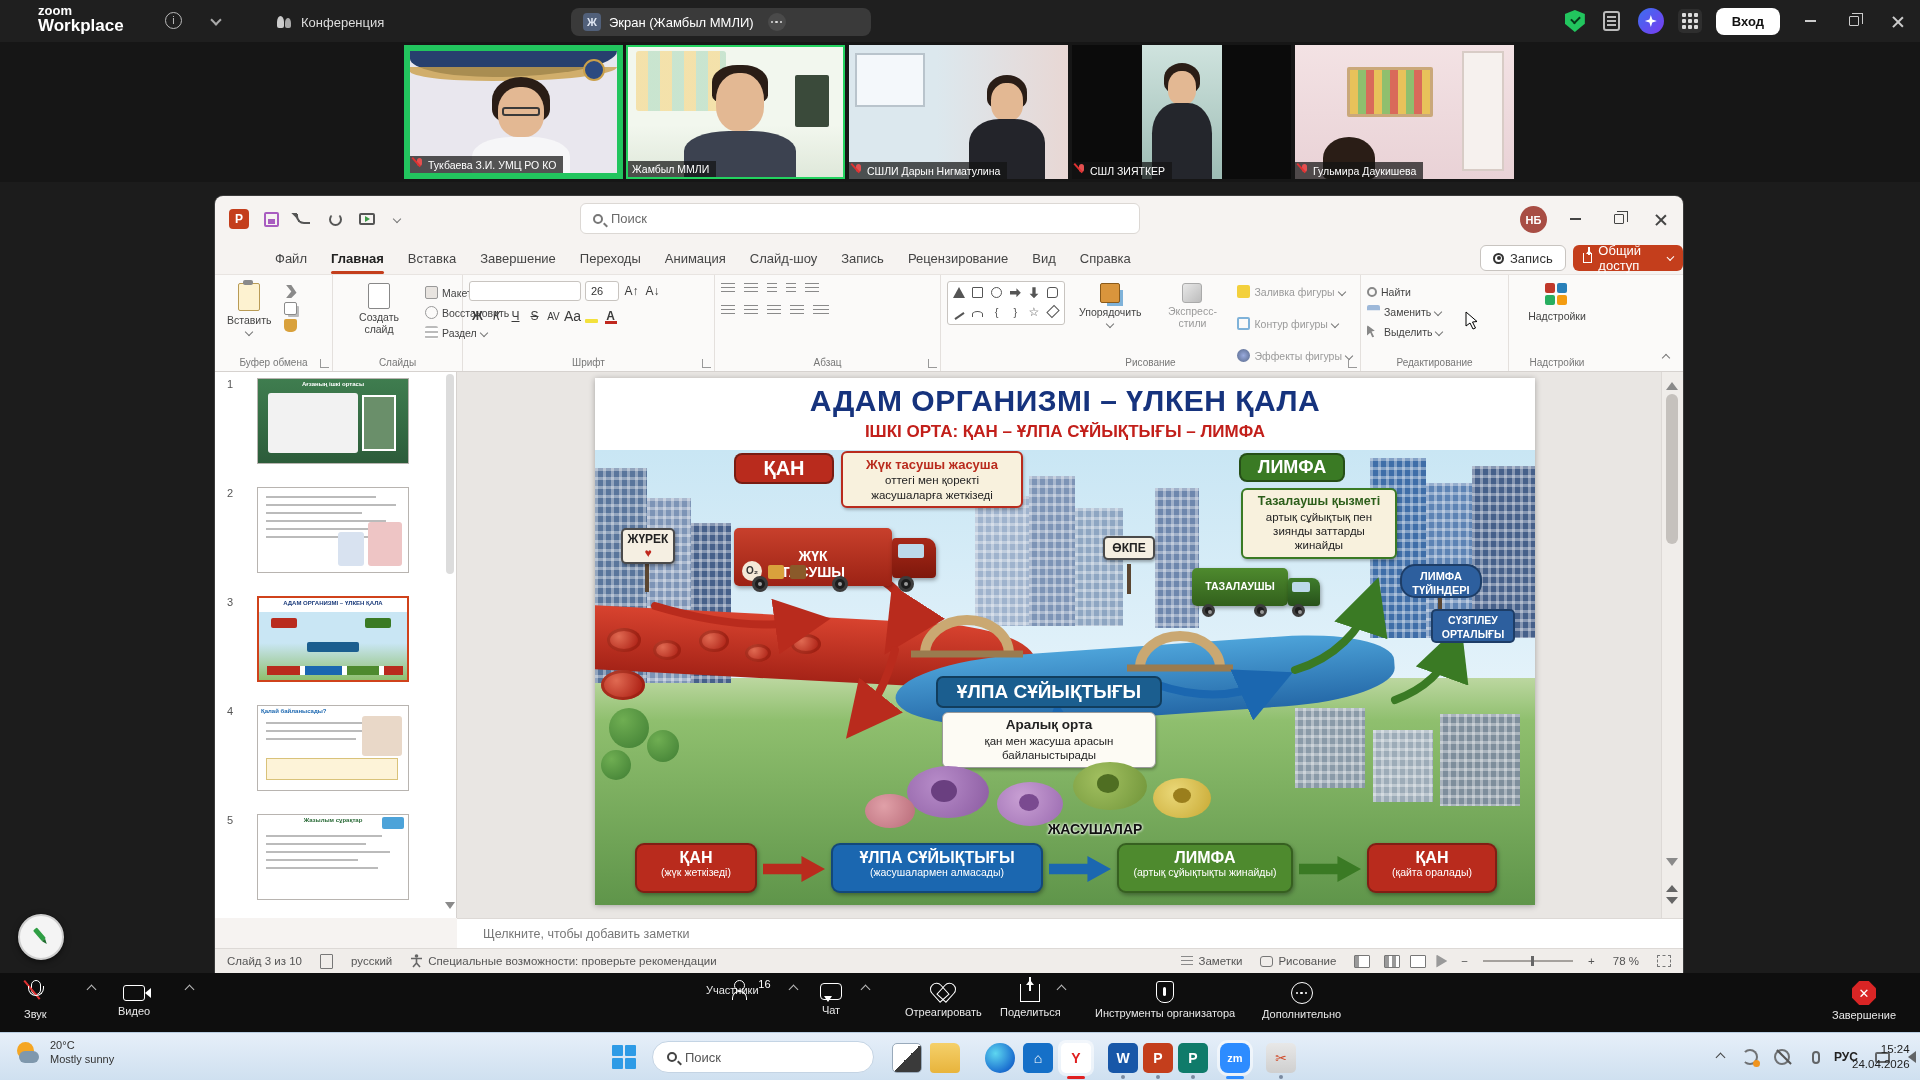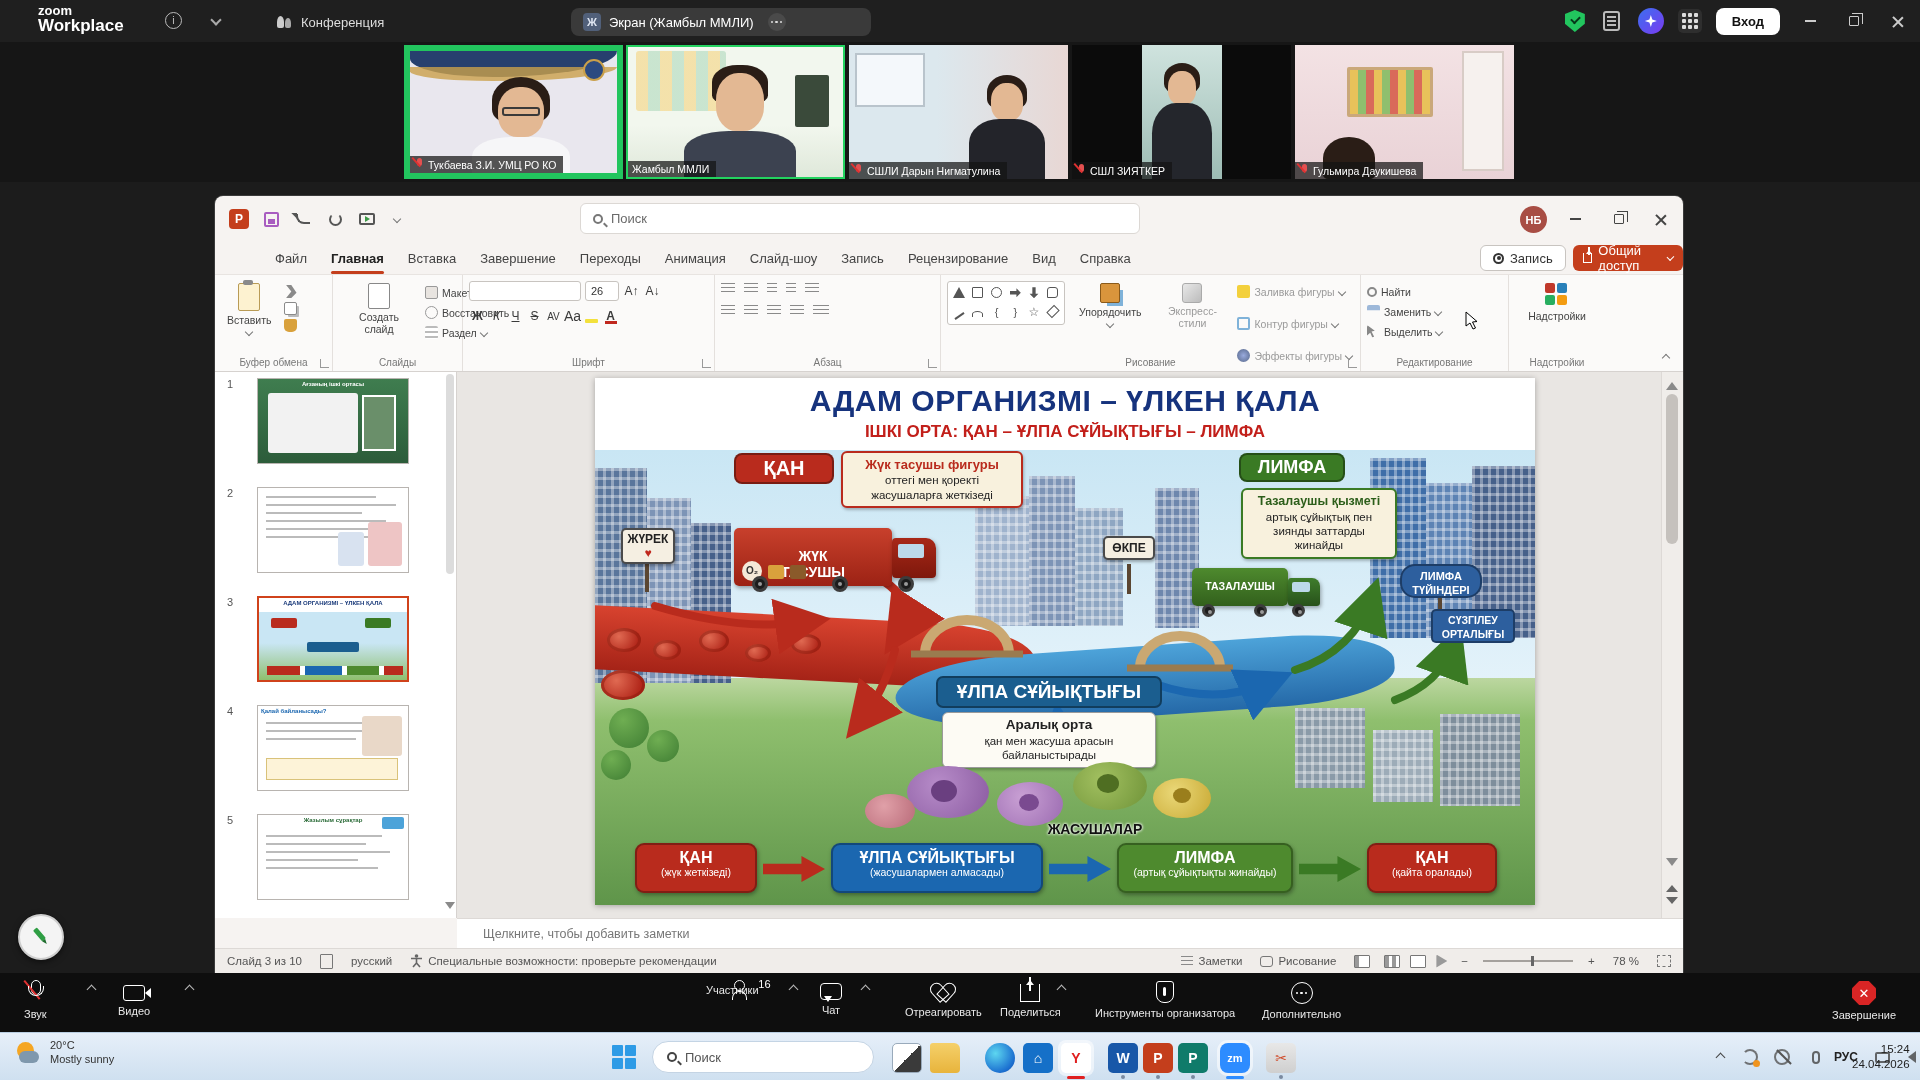"Жүк тасушы фигуры" b { text: фигуры -> жасуша }
